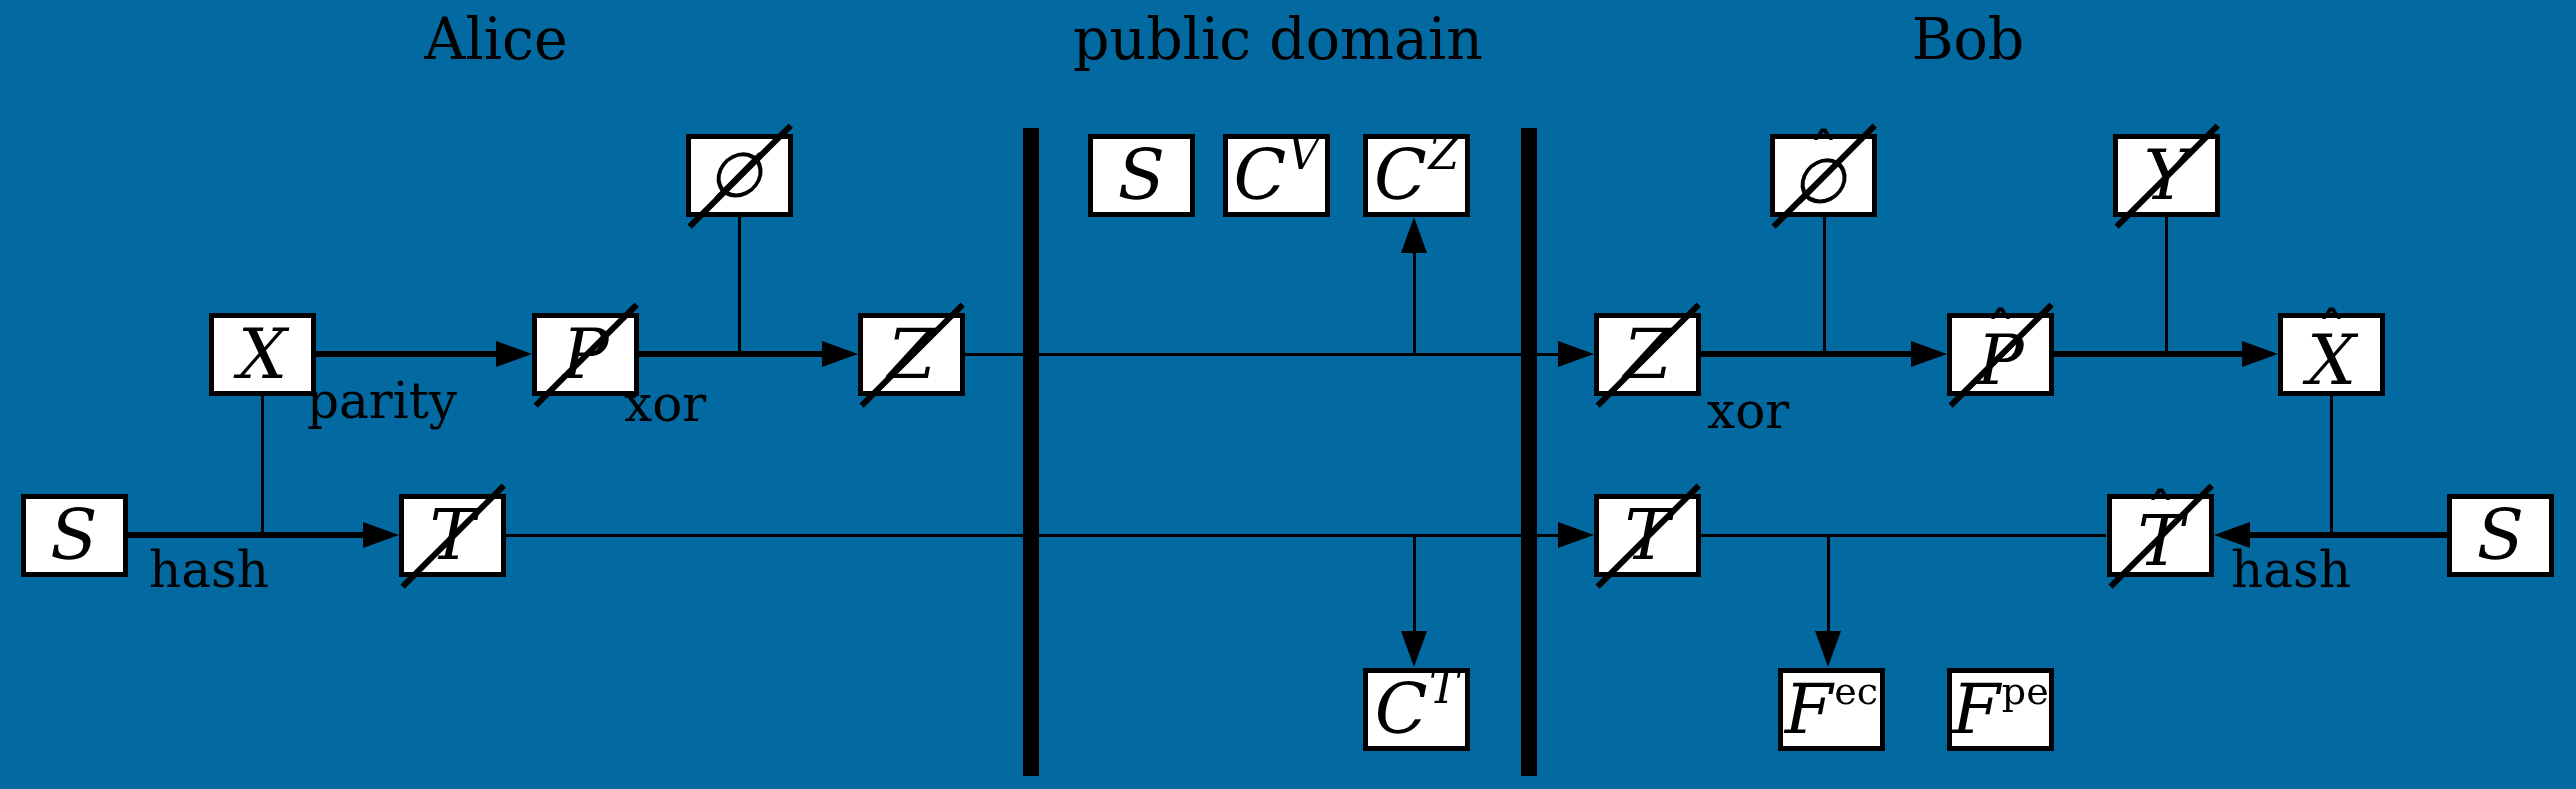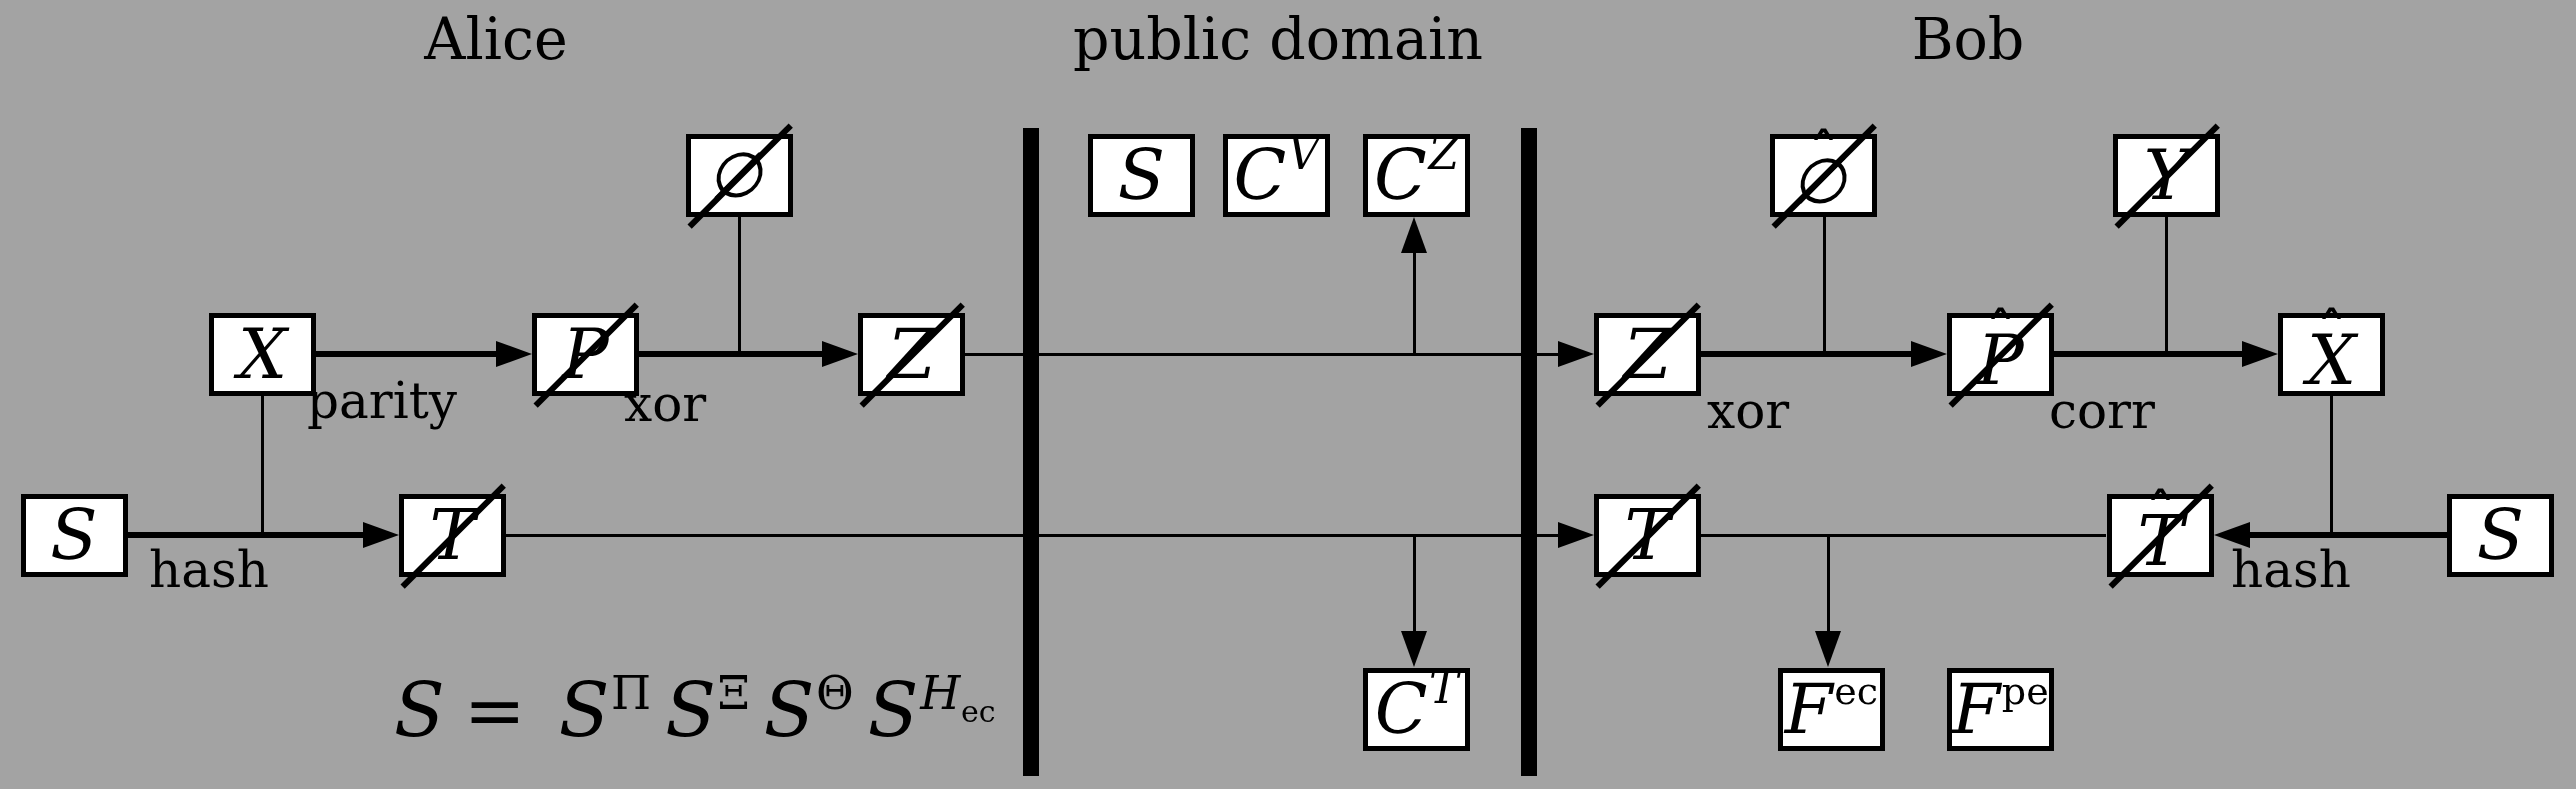"Alice" .canvas { background: #a3a3a3 -> #0369a1 }
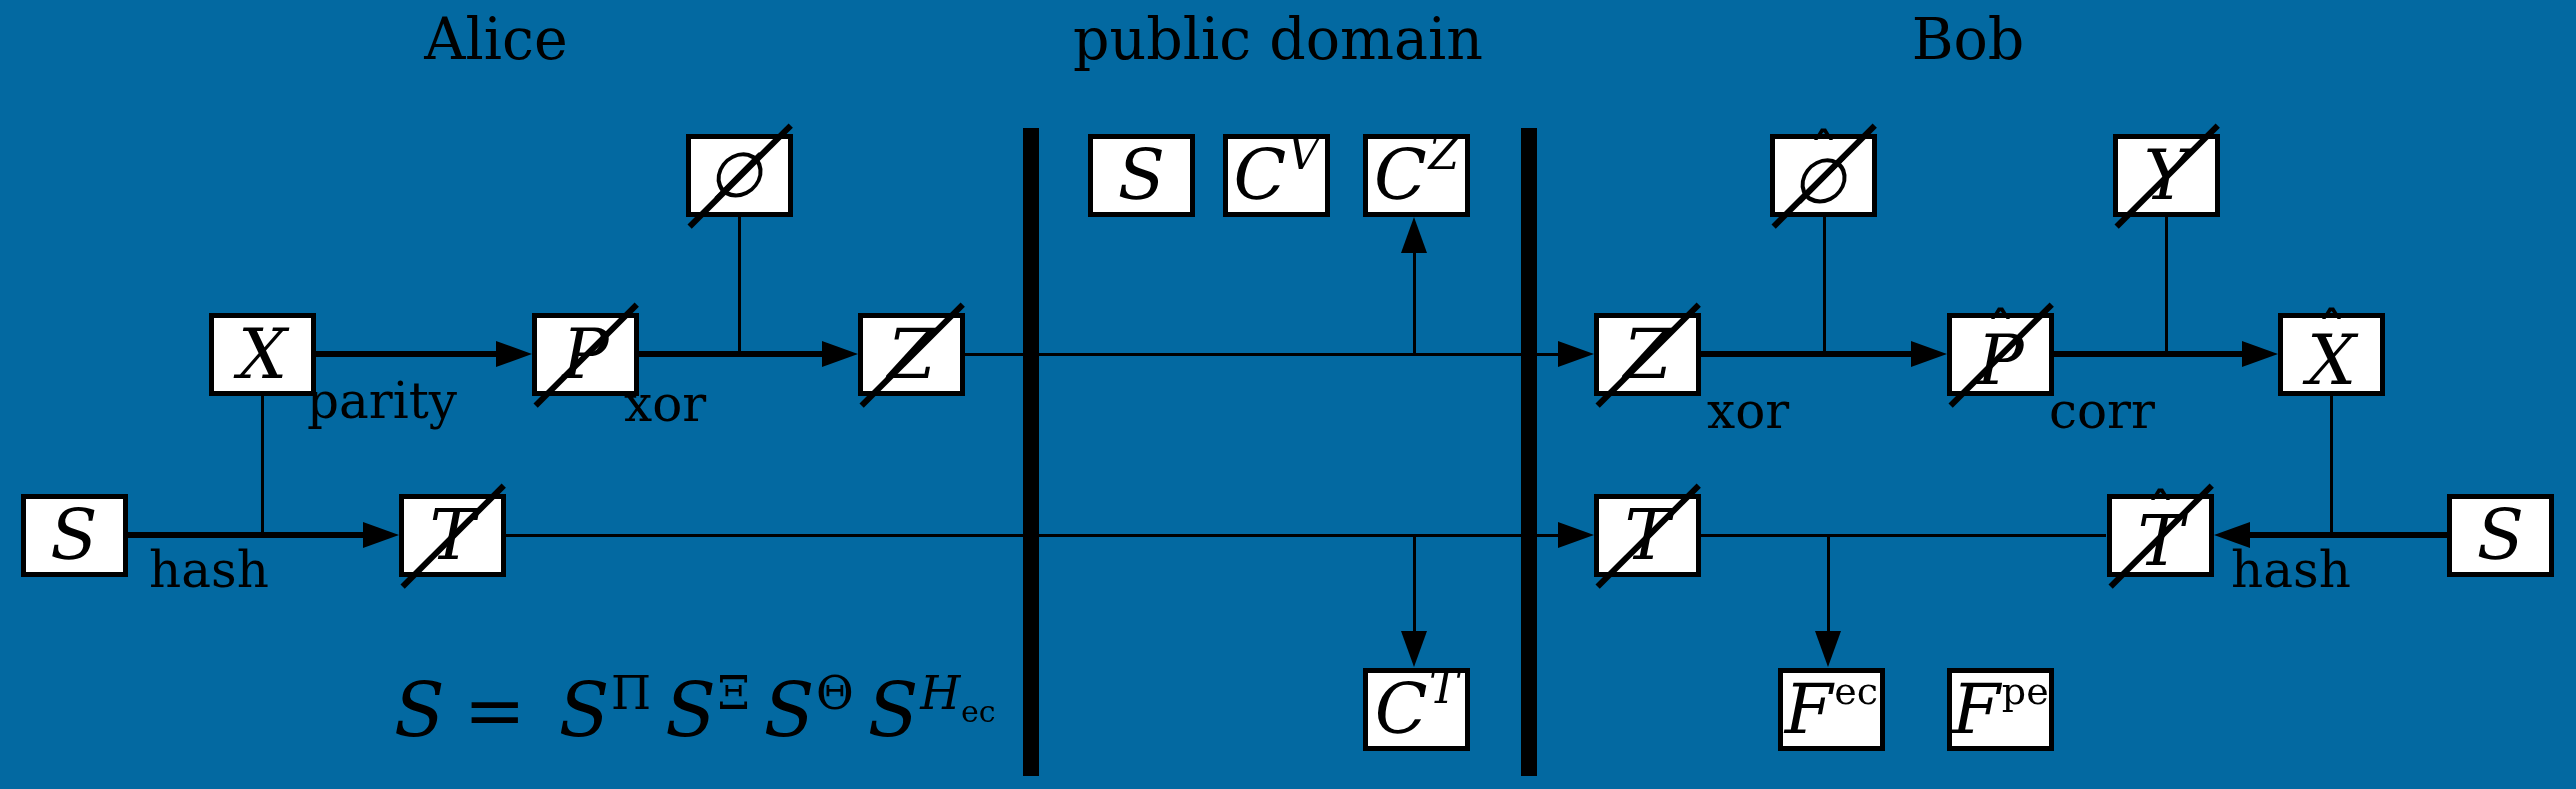"corr" div.lbl { html: <div>corr</div> -> none }
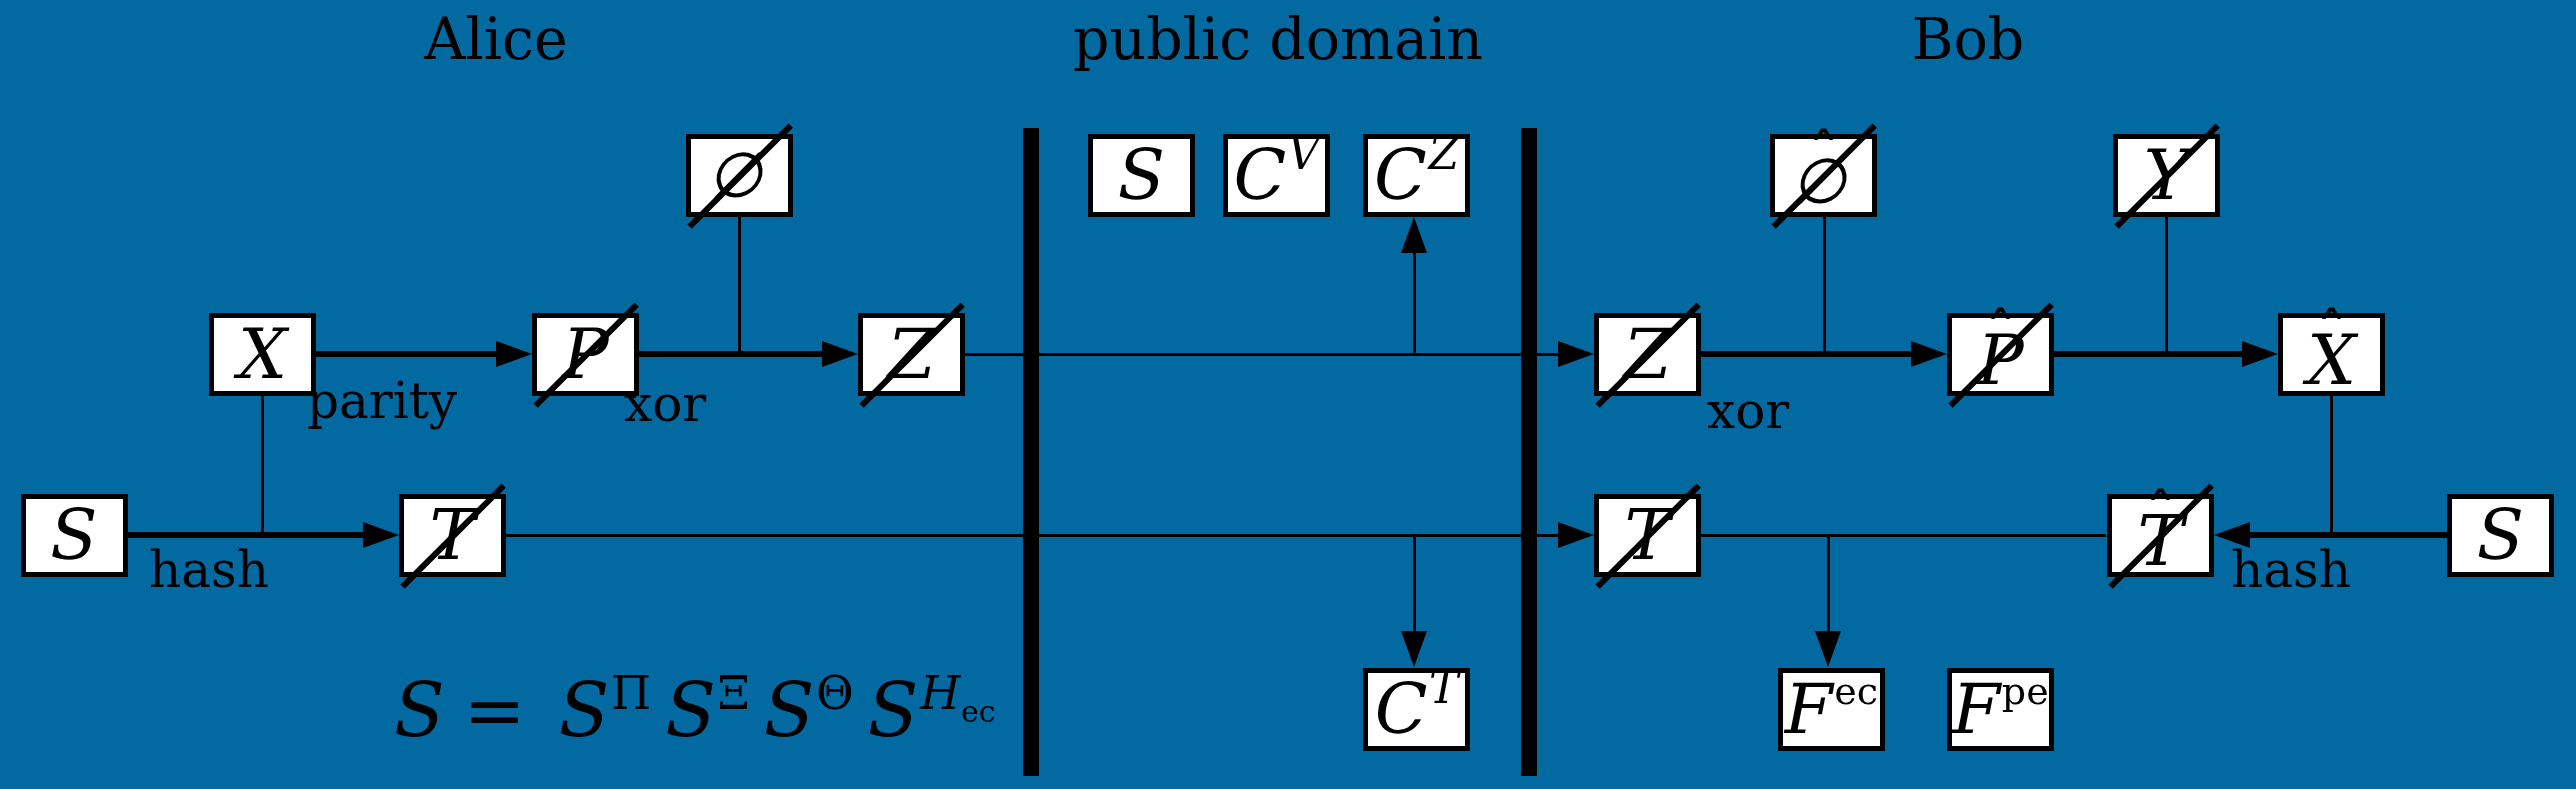"S = SΠ SΞ SΘ" div.formula { html: <div> <span>S</span><span>=</span><span><span>S</span><span>Π</span></span><span><span>S</span><span>Ξ</span></span><span><span>S</span><span>Θ</span></span><span><span>S</span><span><span>H</span><span>ec</span></span></span> </div> -> none }
